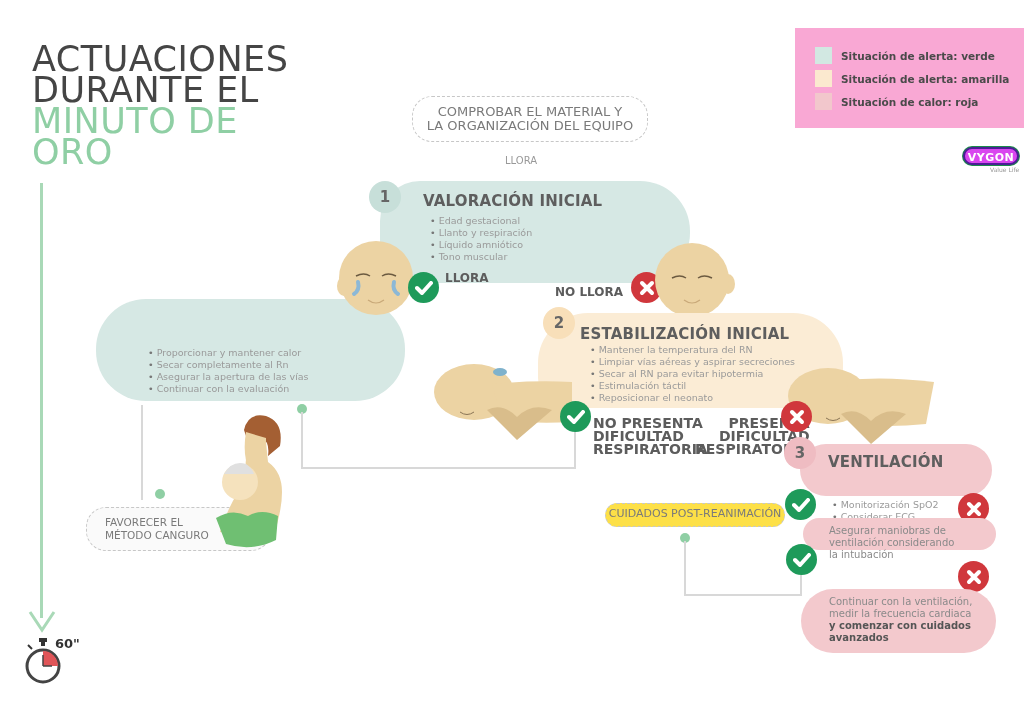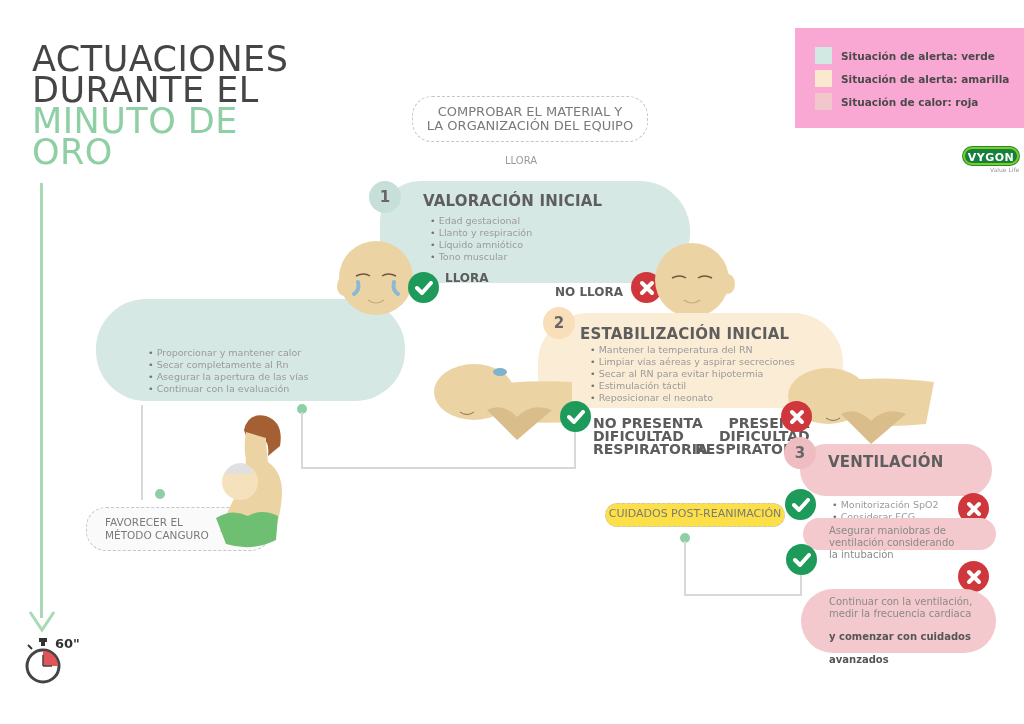"VYGON" .logo { background: #15803d -> #d946ef; border: 2px solid #84cc16 -> 2px solid #4c1d95 }
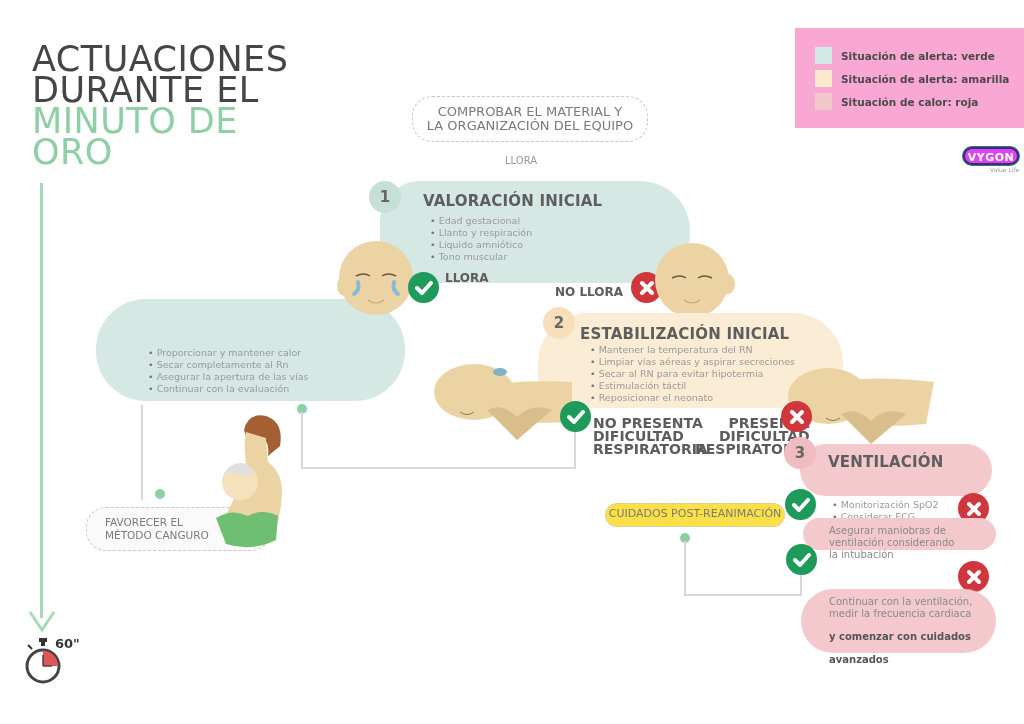"y comenzar con cuidados" .b5 .bold { margin-top: 11px -> none }
